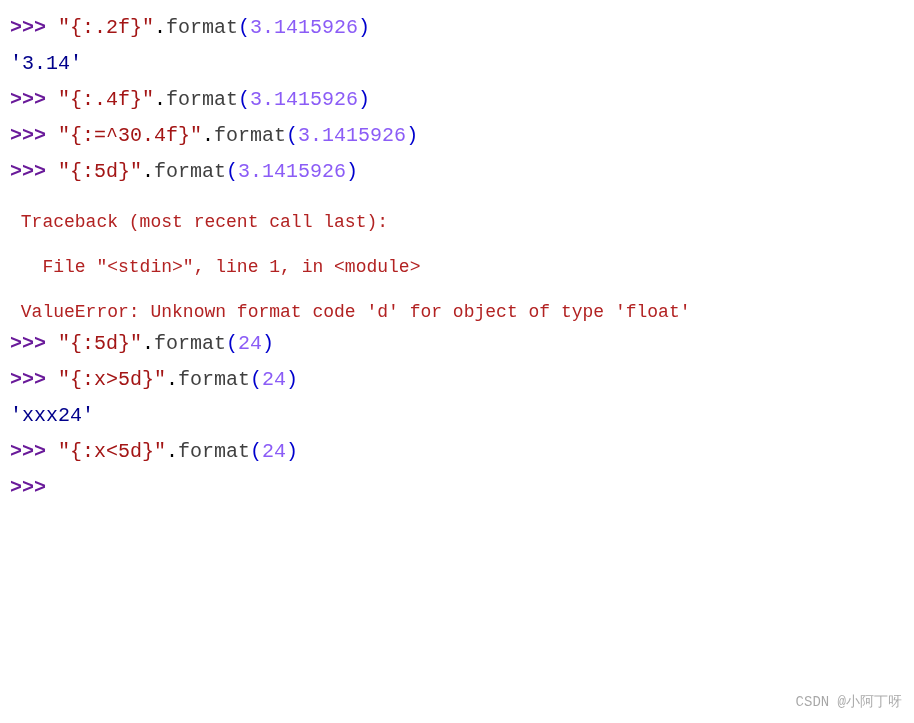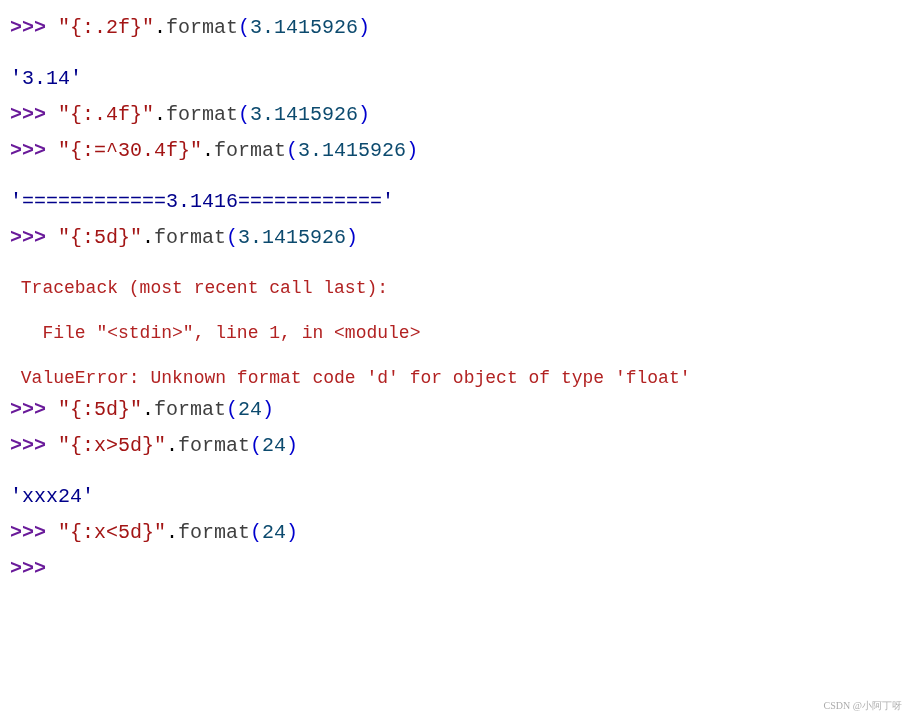"3.1415926" .number { color: #0c4a6e -> #8b5cf6 }
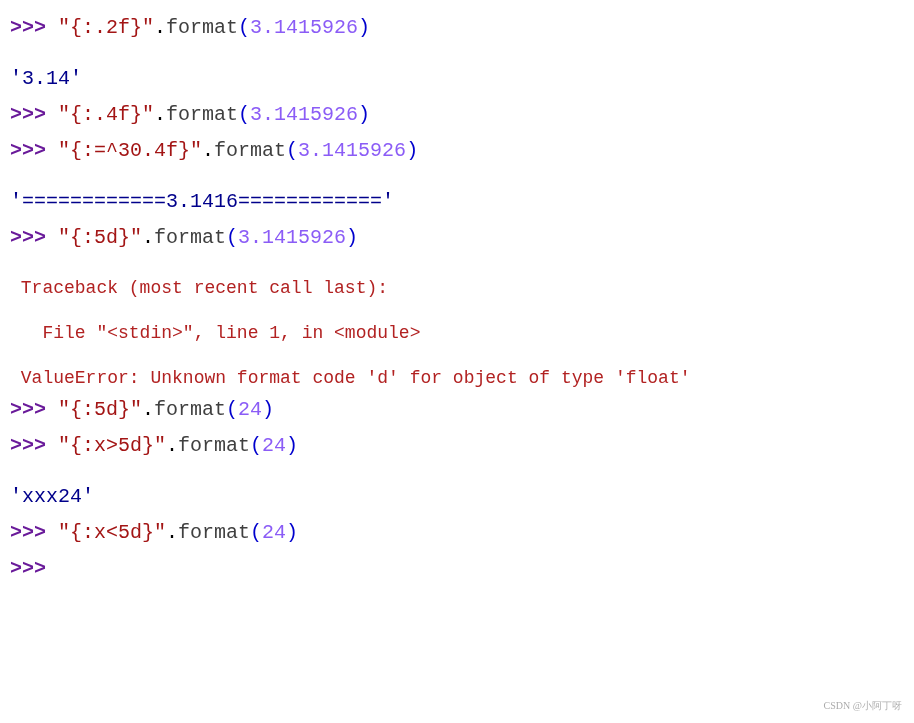"'3.14'" .output { margin-top: 15px -> none }
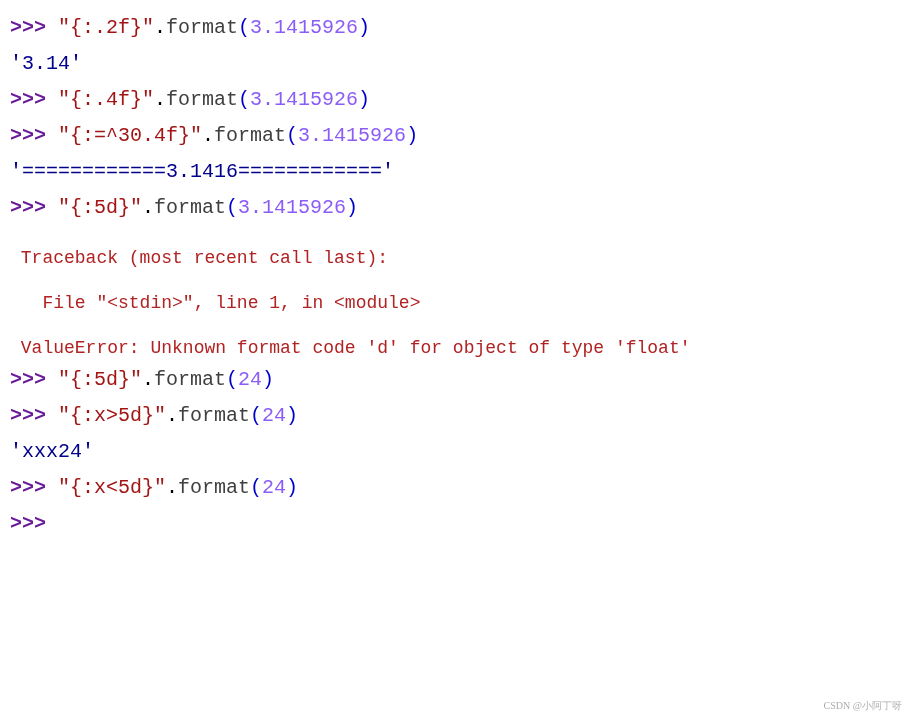"'============3.1416============'" div.line { html: <div>'============3.1416============'</div> -> none }
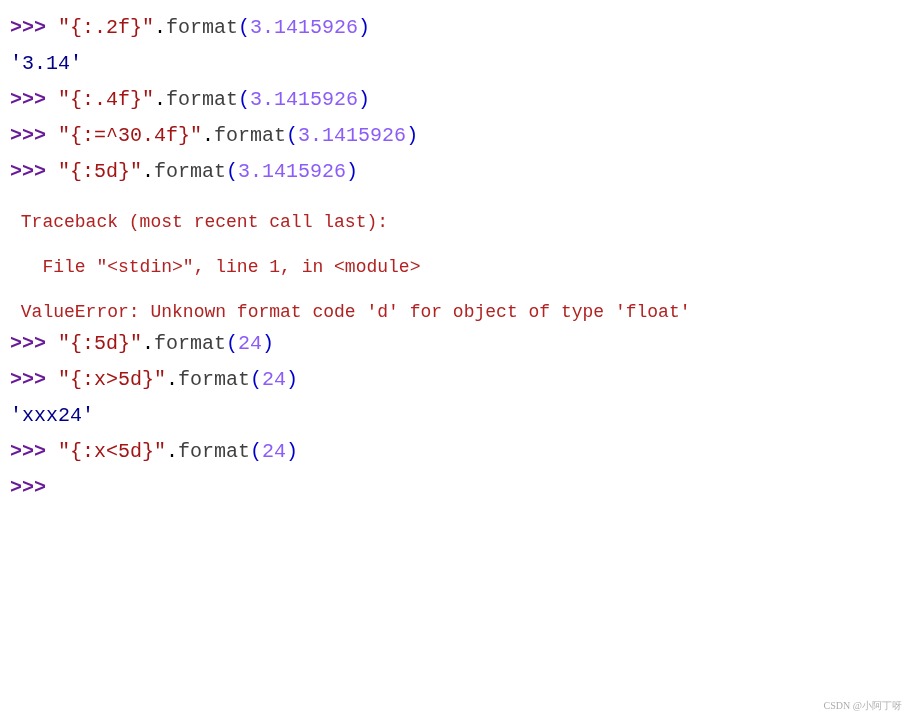"CSDN @小阿丁呀" .watermark { font-family: Liberation Serif, serif -> Liberation Mono, monospace; font-size: 10px -> 14px }
